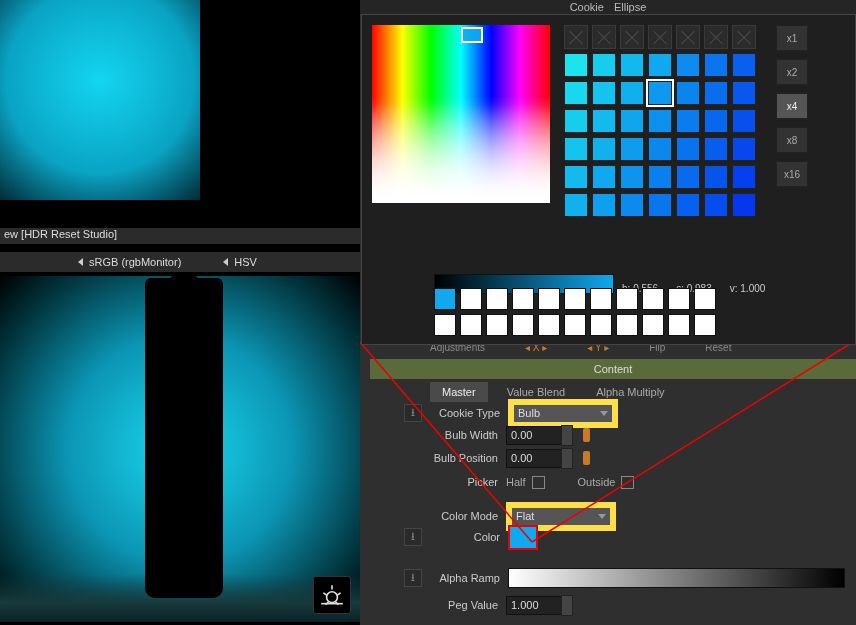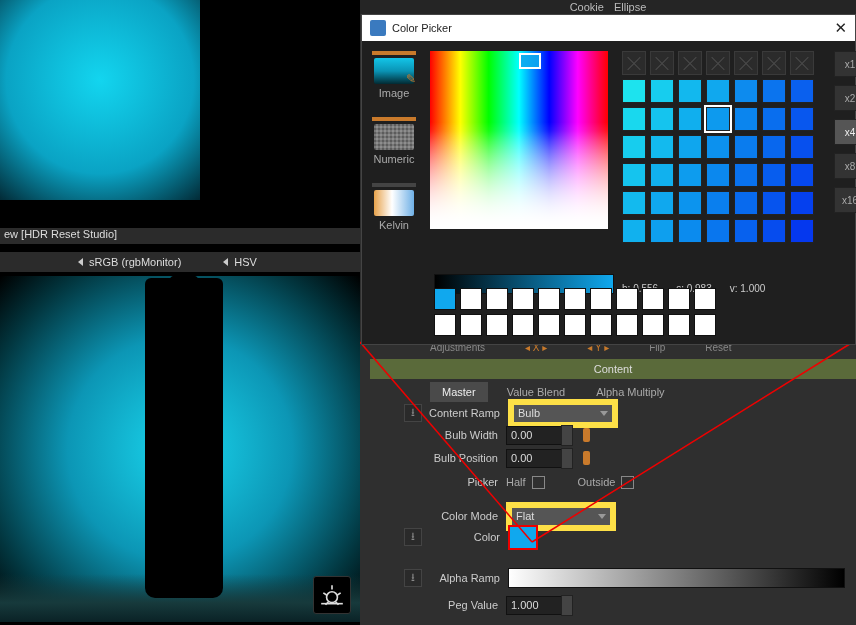"Color Picker" div.picker-title { html: <div> <div> <div></div> <span>Color Picker</span> </div> <span>✕</span> </div> -> none }
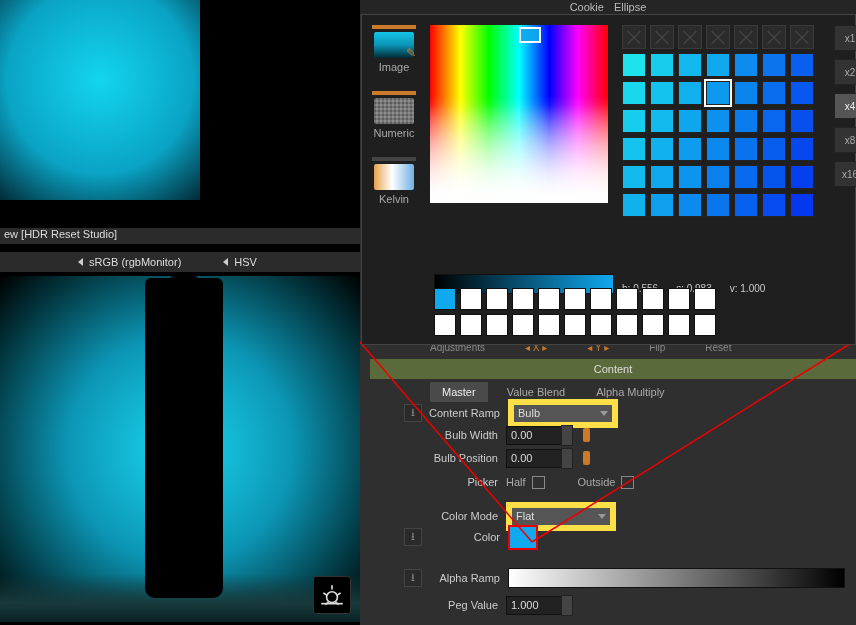"Image" div.side-tabs { html: <div> <div> <div></div> <div></div> <span>Image</span> </div> <div> <div></div> <div></div> <span>Numeric</span> </div> <div> <div></div> <div></div> <span>Kelvin</span> </div> </div> -> none }
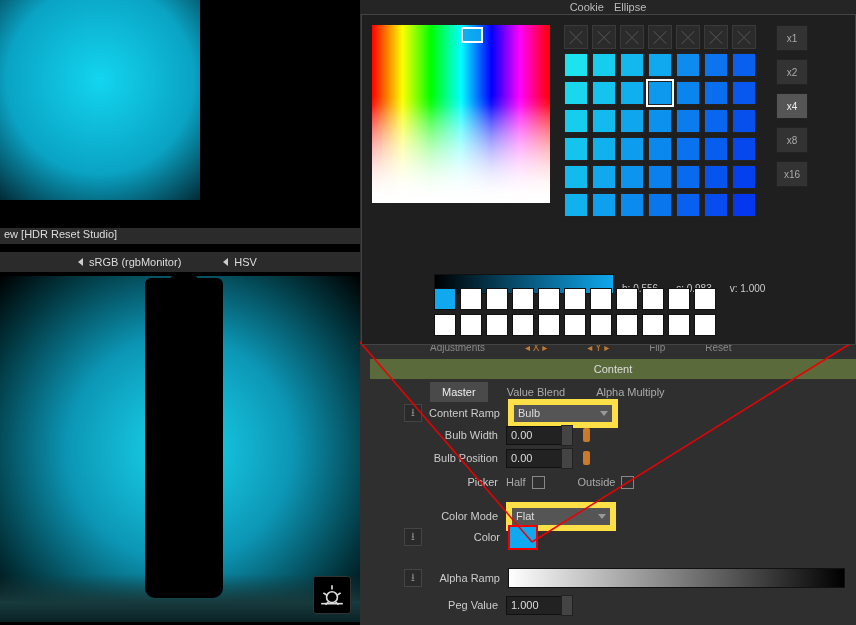"Content Ramp" div.lbl { text: Content Ramp -> Cookie Type }
